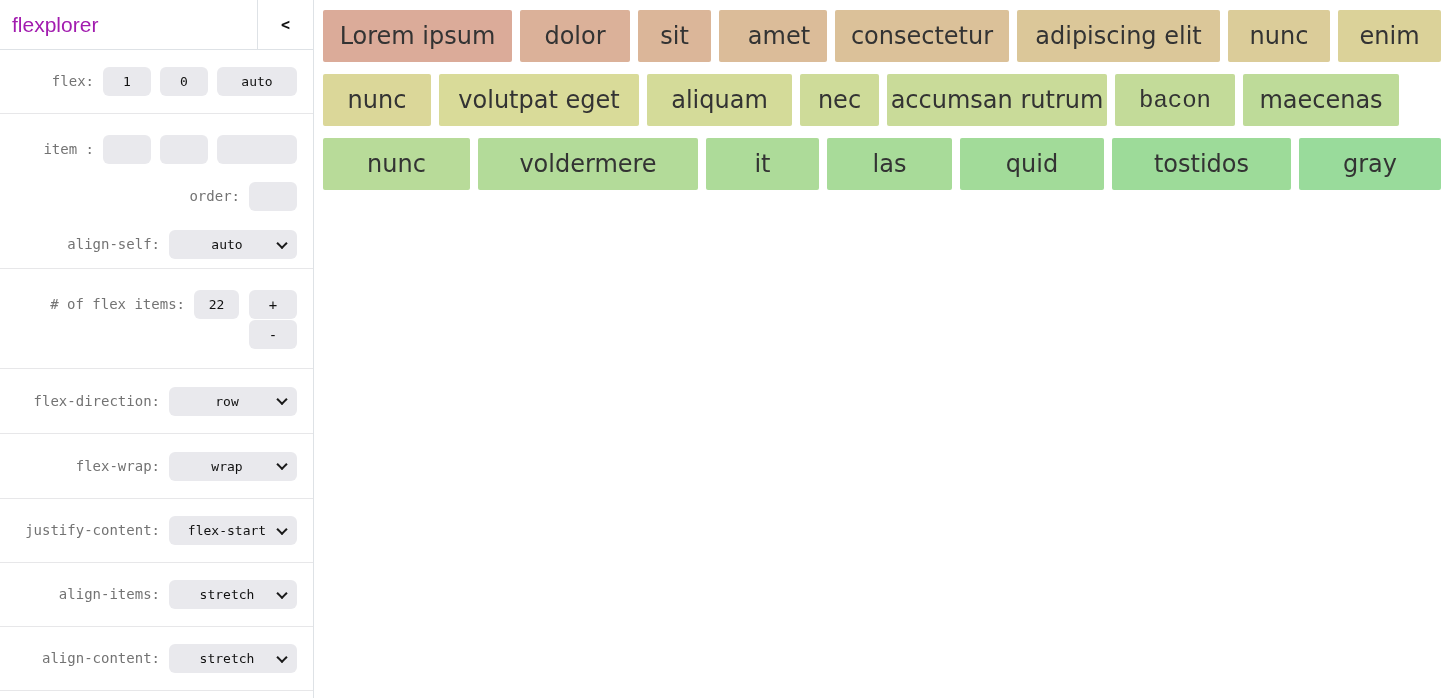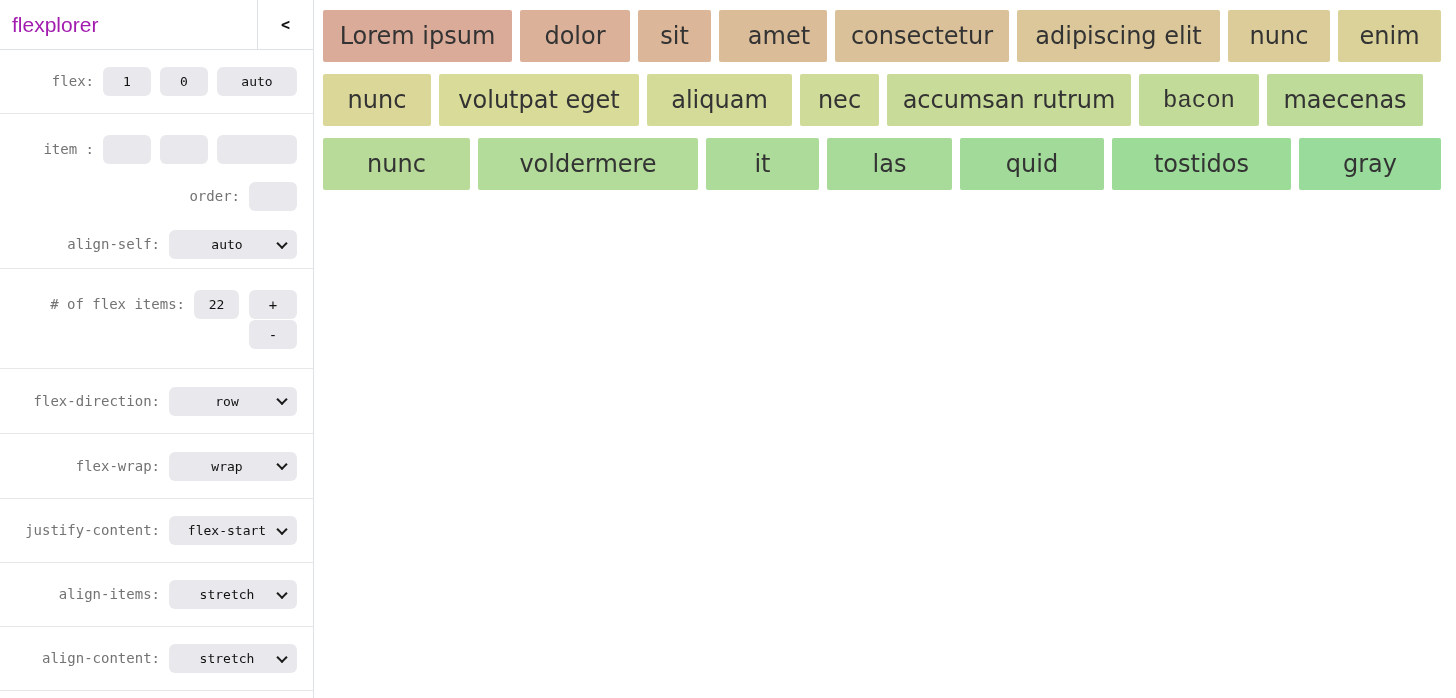"accumsan rutrum" div.flex-item { width: 244px -> 220px }
